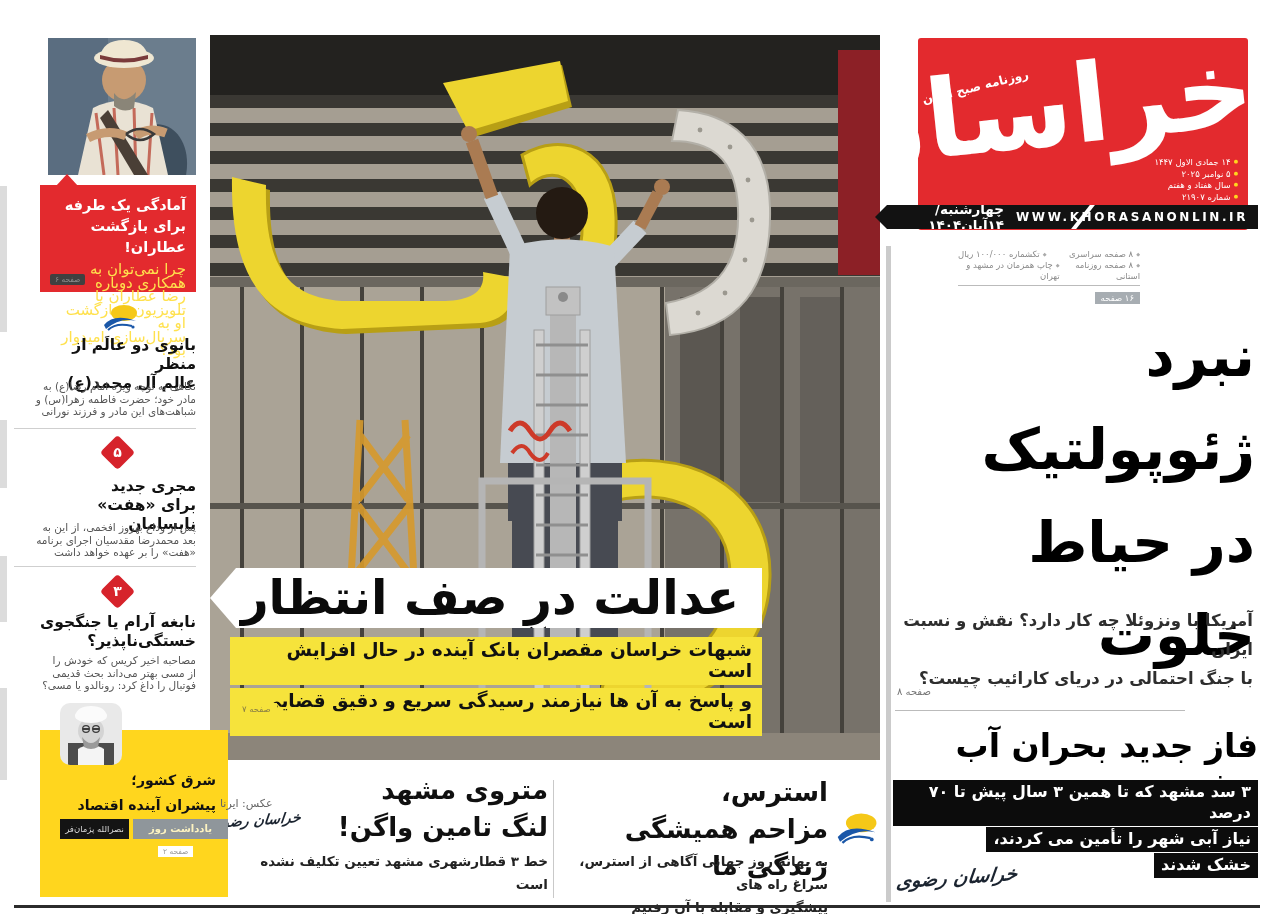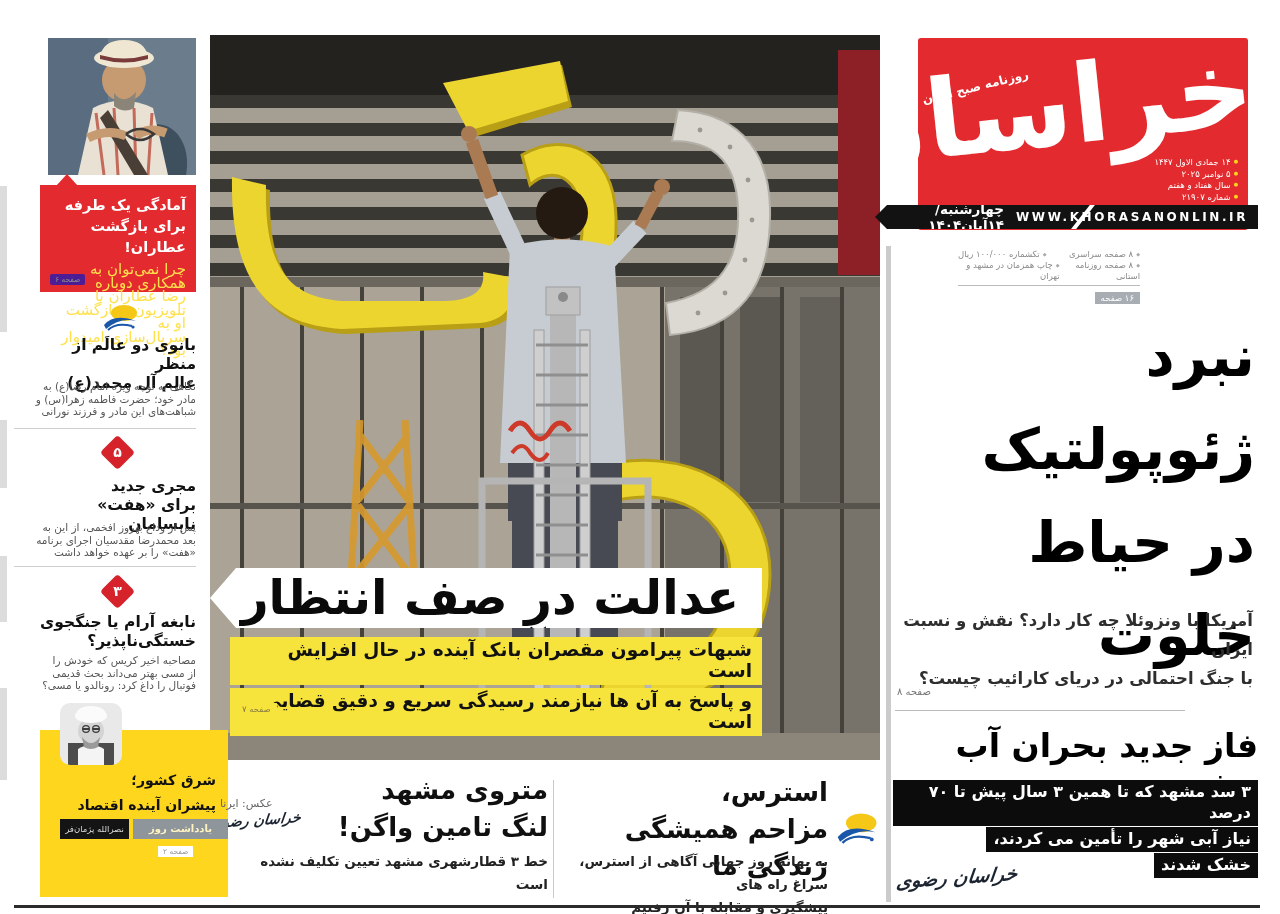"صفحه ۶" .attaran-chip { background: #4c1d95 -> #404040 }
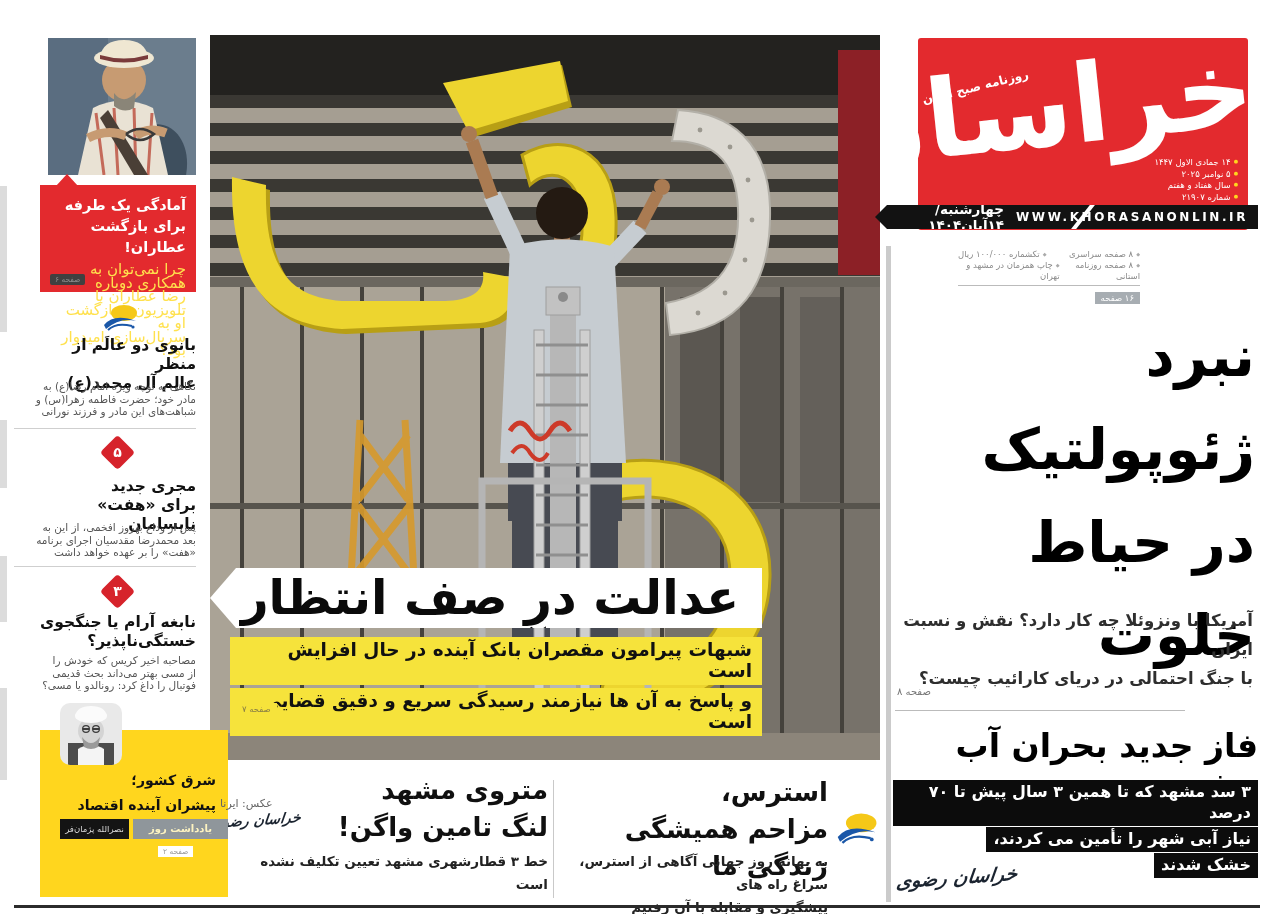"شبهات پیرامون مقصران بانک آینده" span { text: پیرامون -> خراسان }
